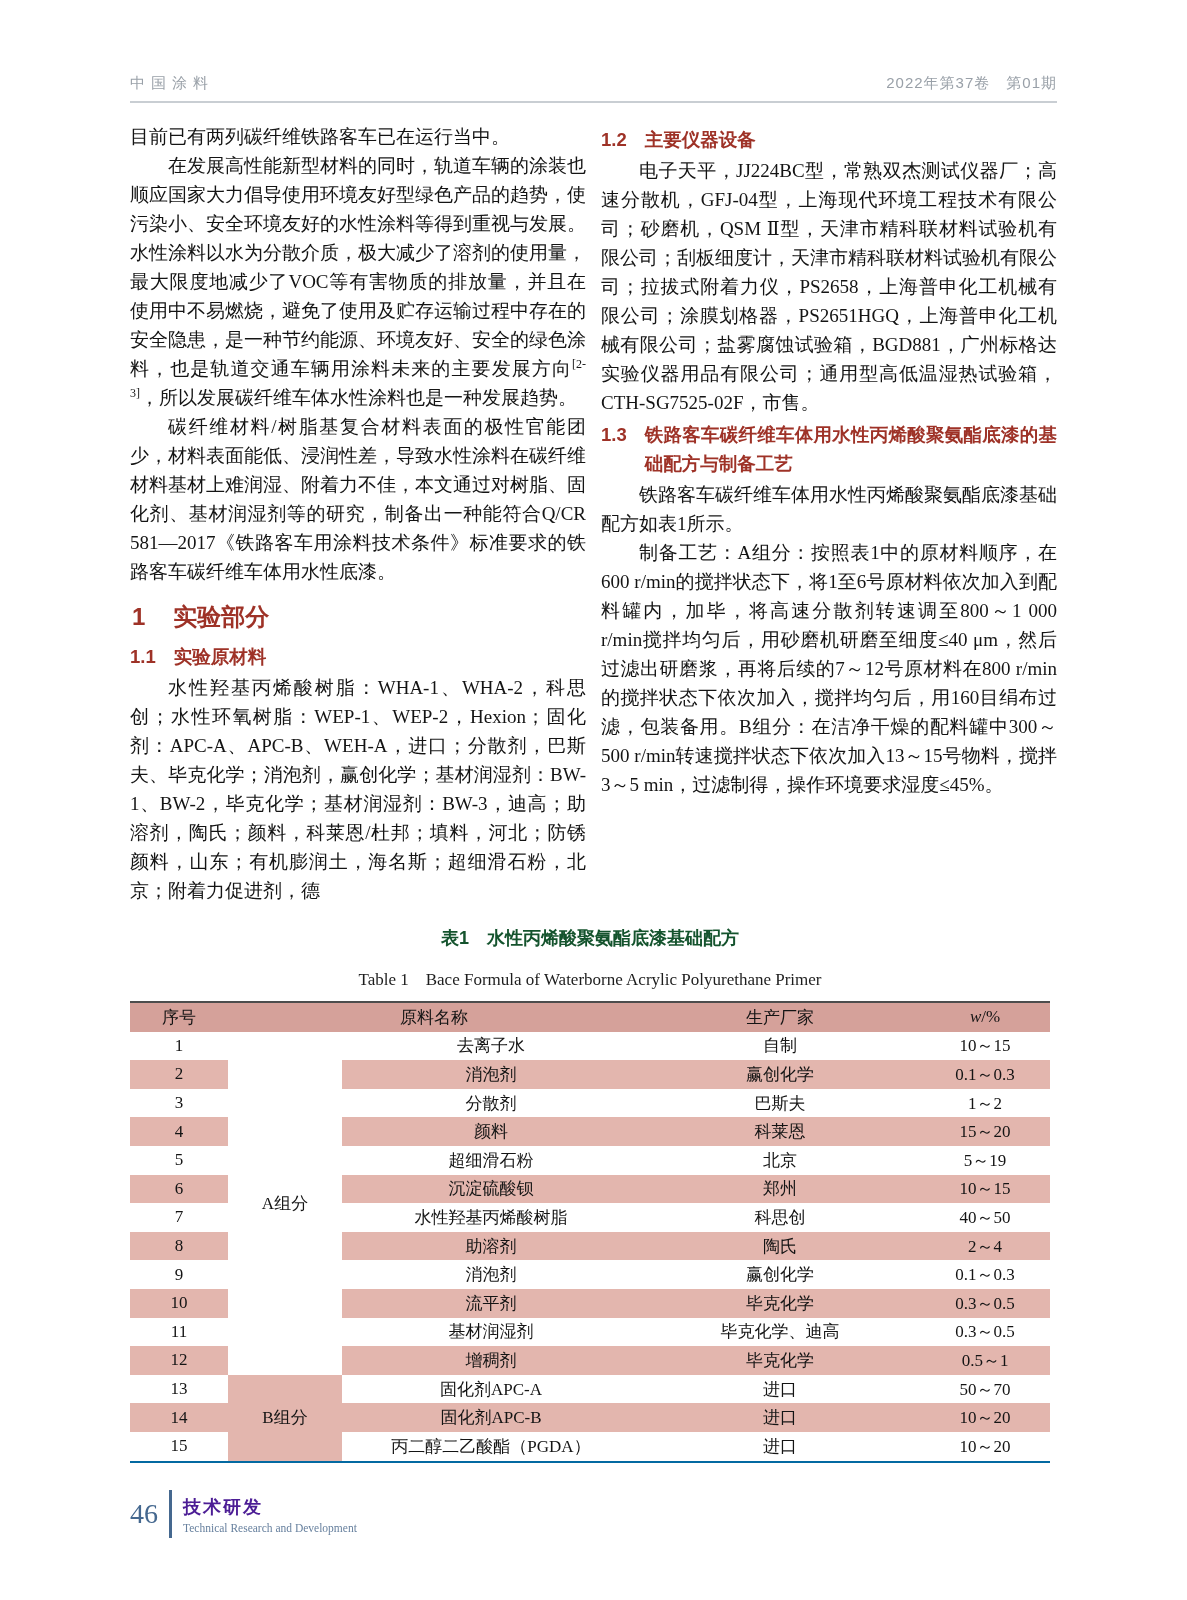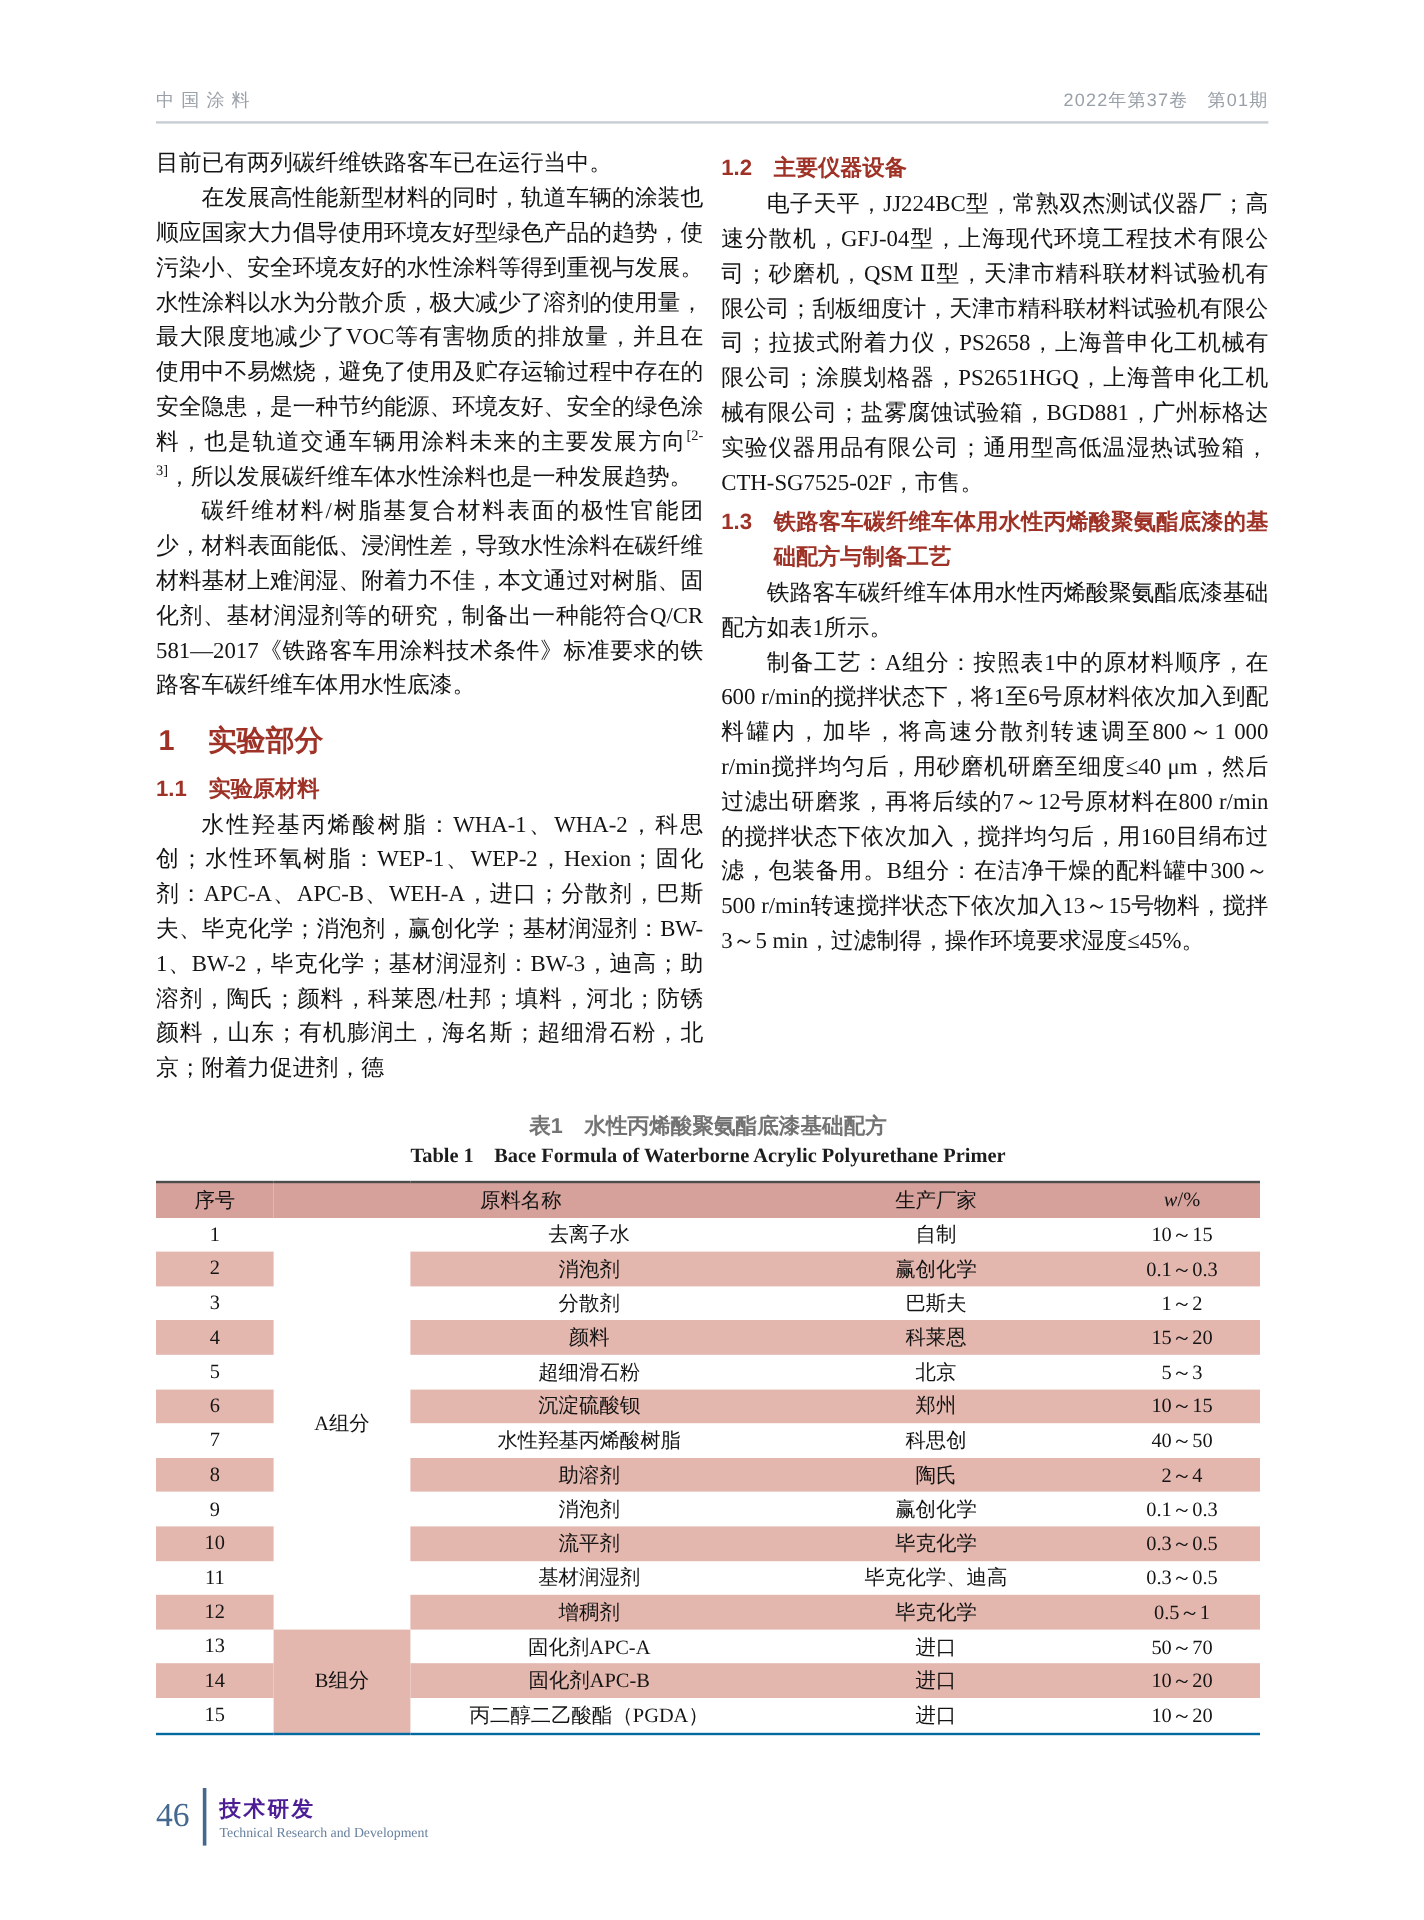"表1 水性丙烯酸聚氨酯底漆基础配方" .tcap-cn { color: #737373 -> #14532d }
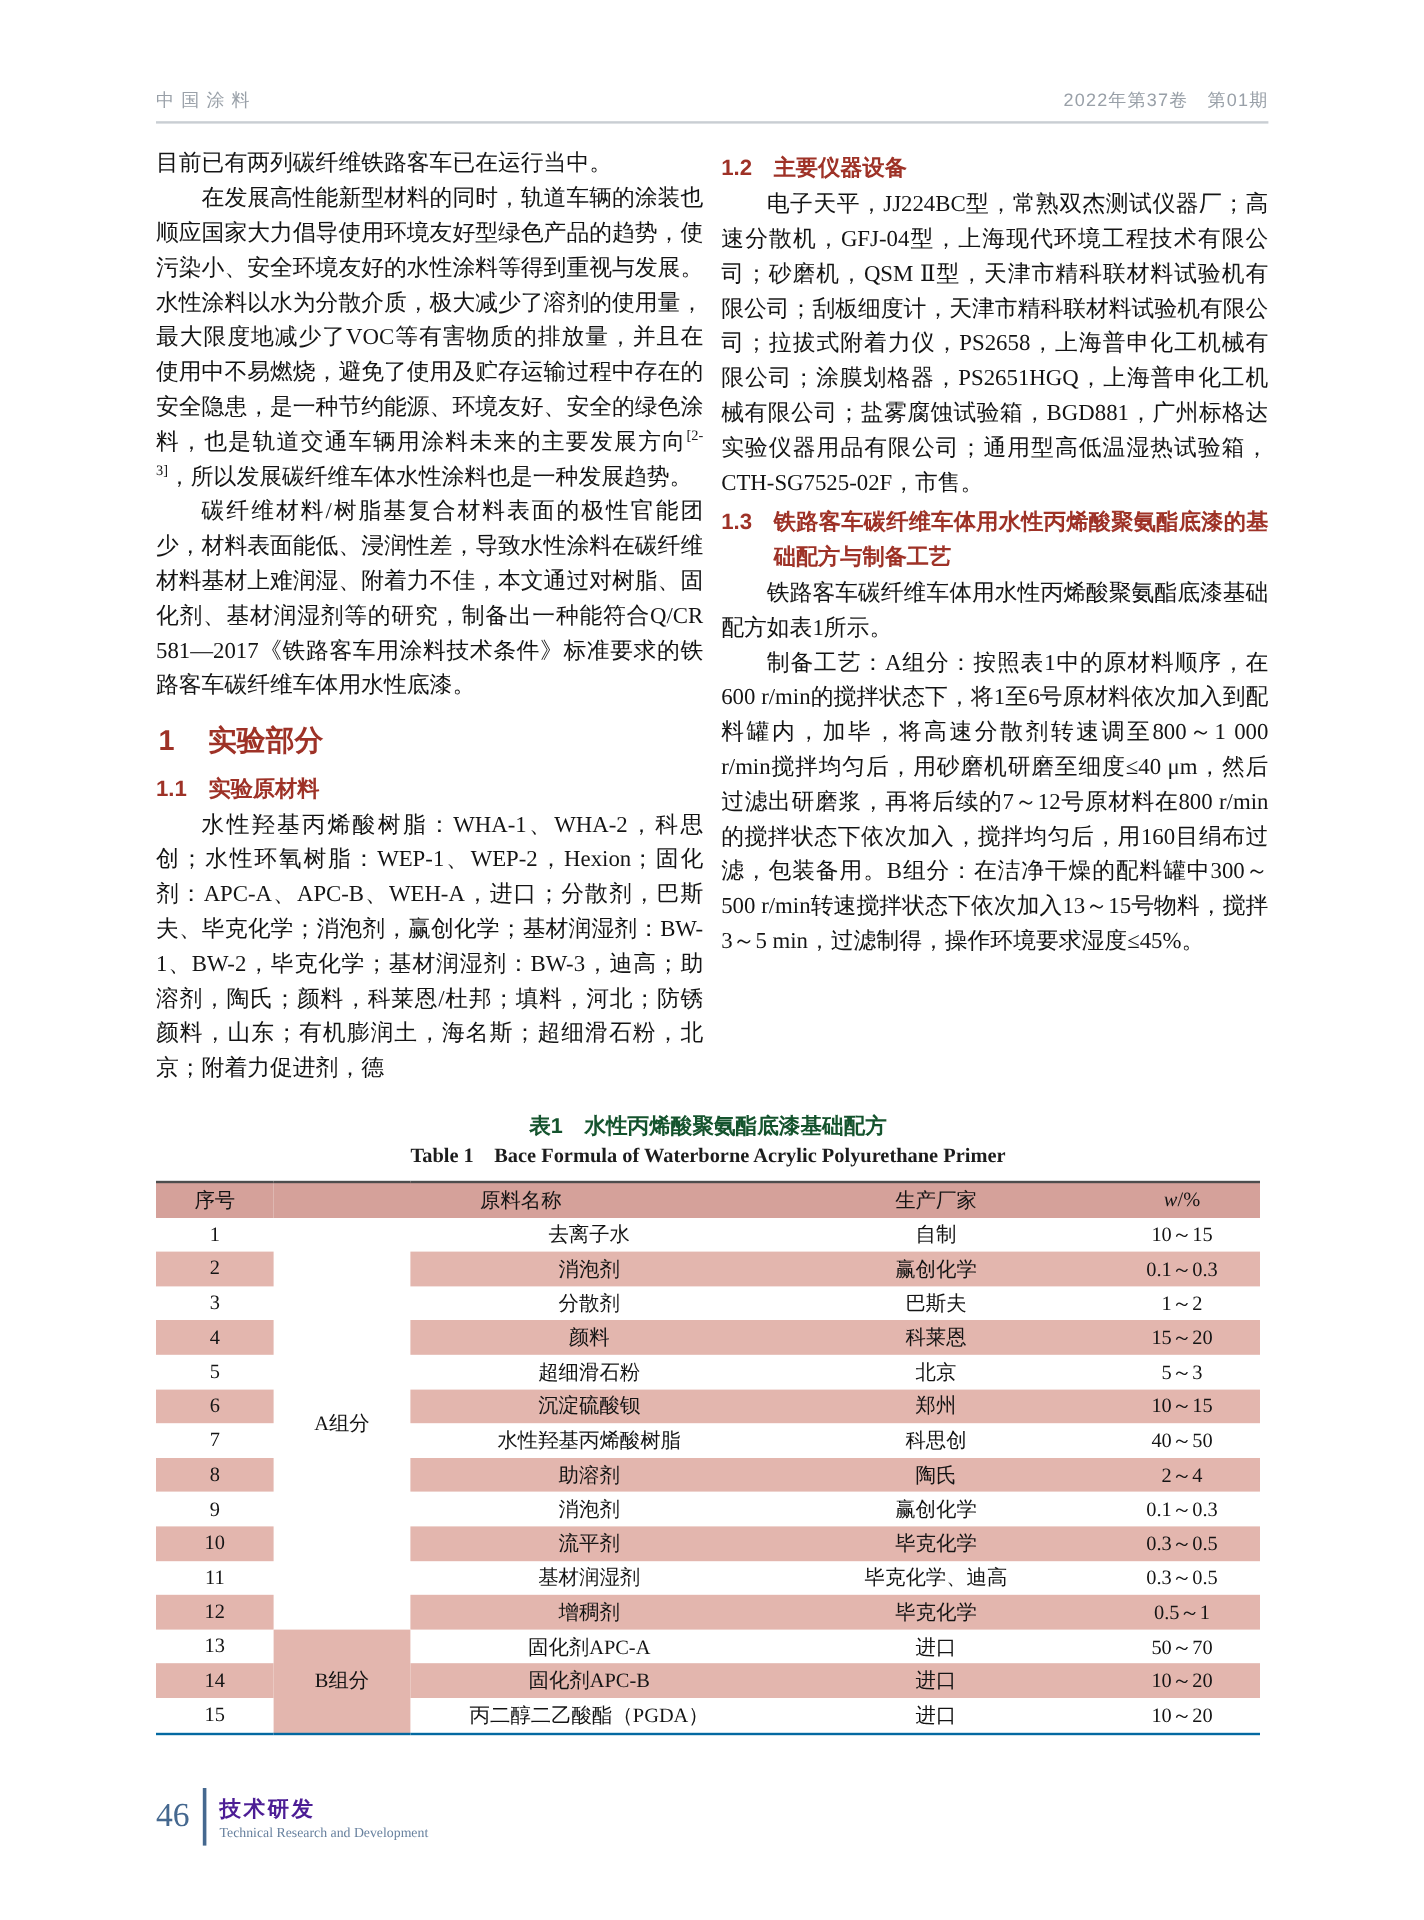"Table 1 Bace Formula of" .tcap-en { font-weight: bold -> normal; margin-top: 1px -> 18px }
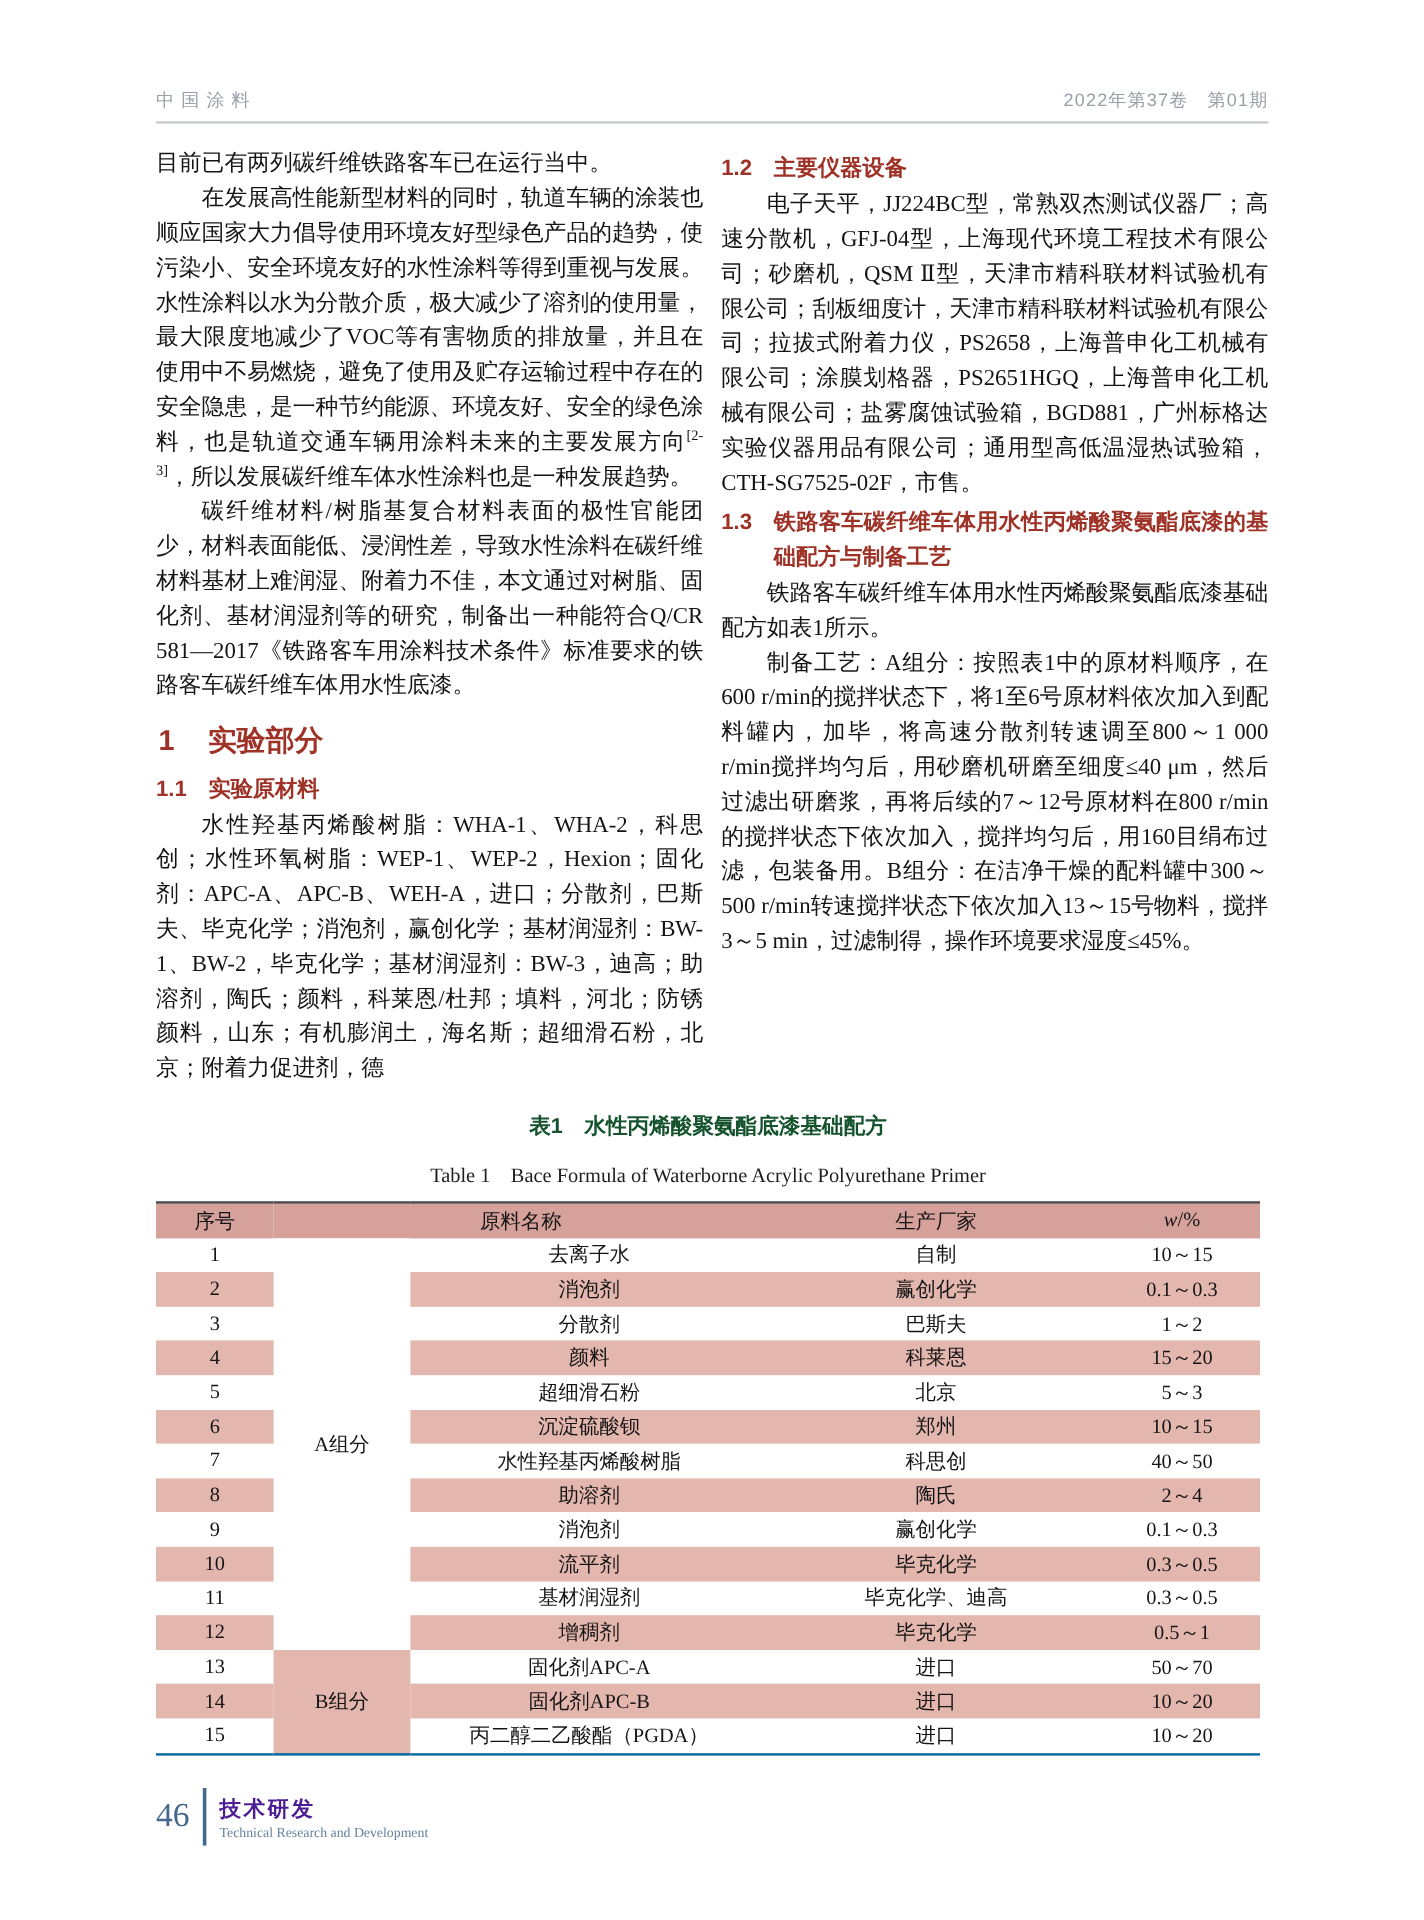"5～3" td.c-w { text: 3 -> 19 }
